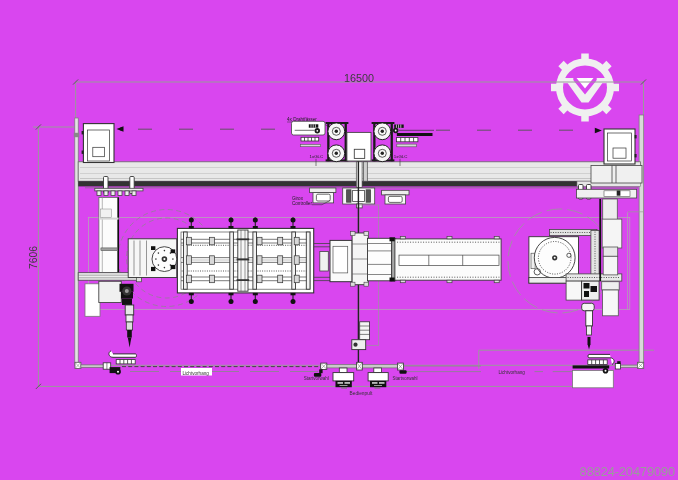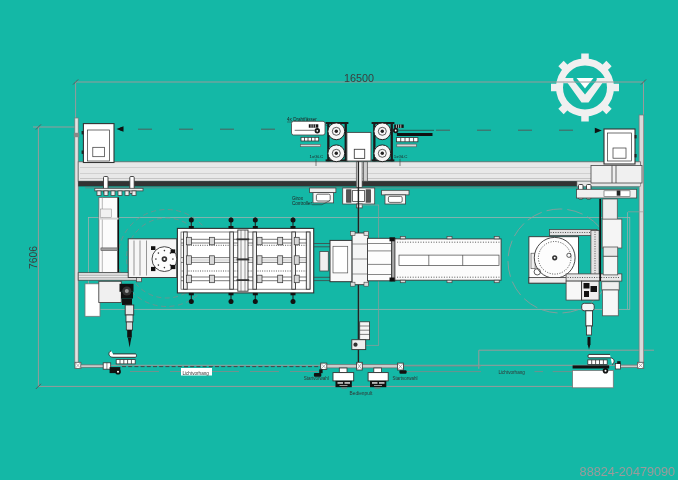"16500" #page { background: #14b8a6 -> #d946ef }
